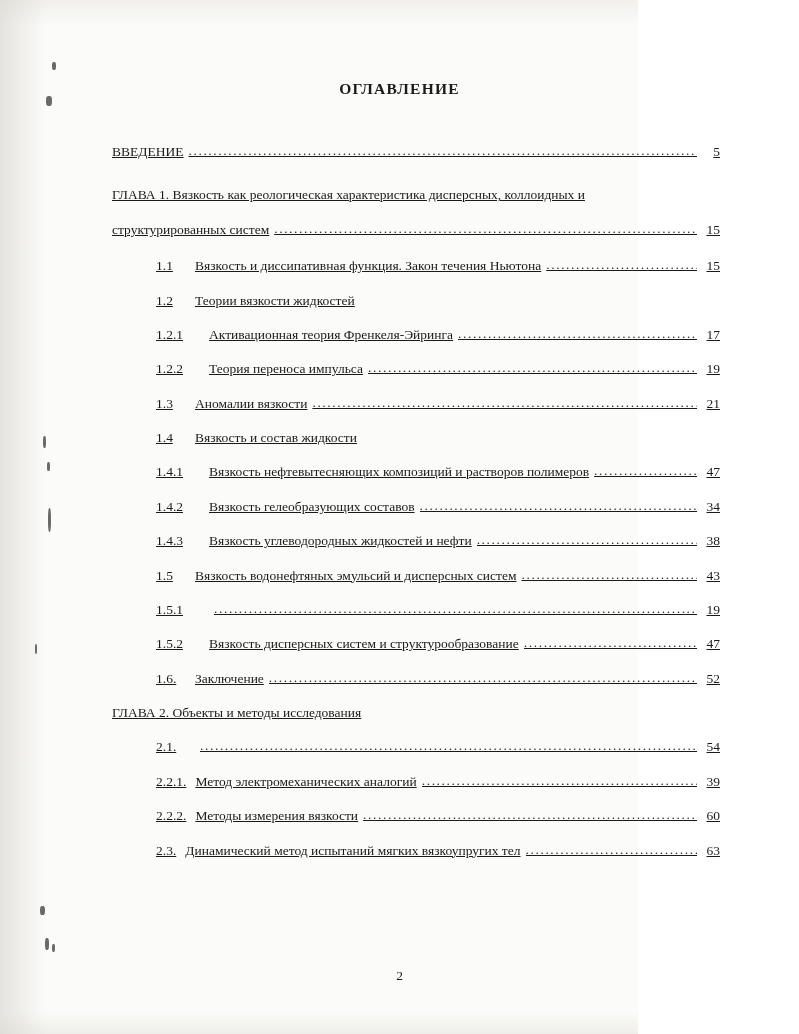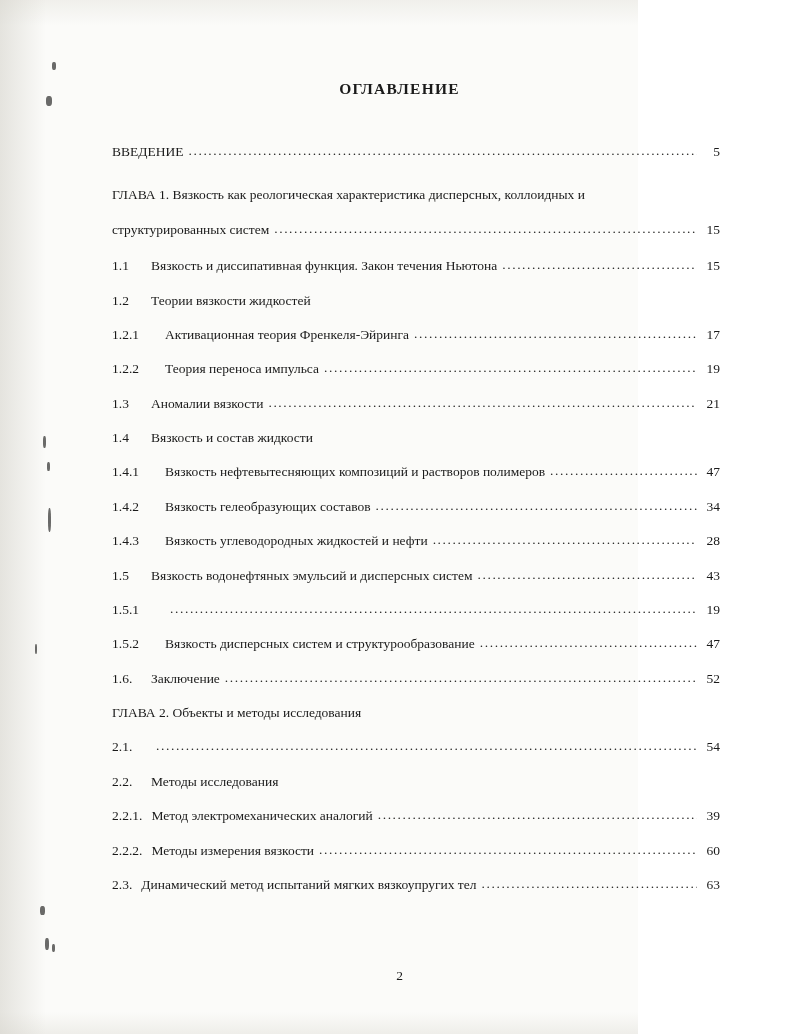"ВВЕДЕНИЕ" .toc { text-decoration: none -> underline }
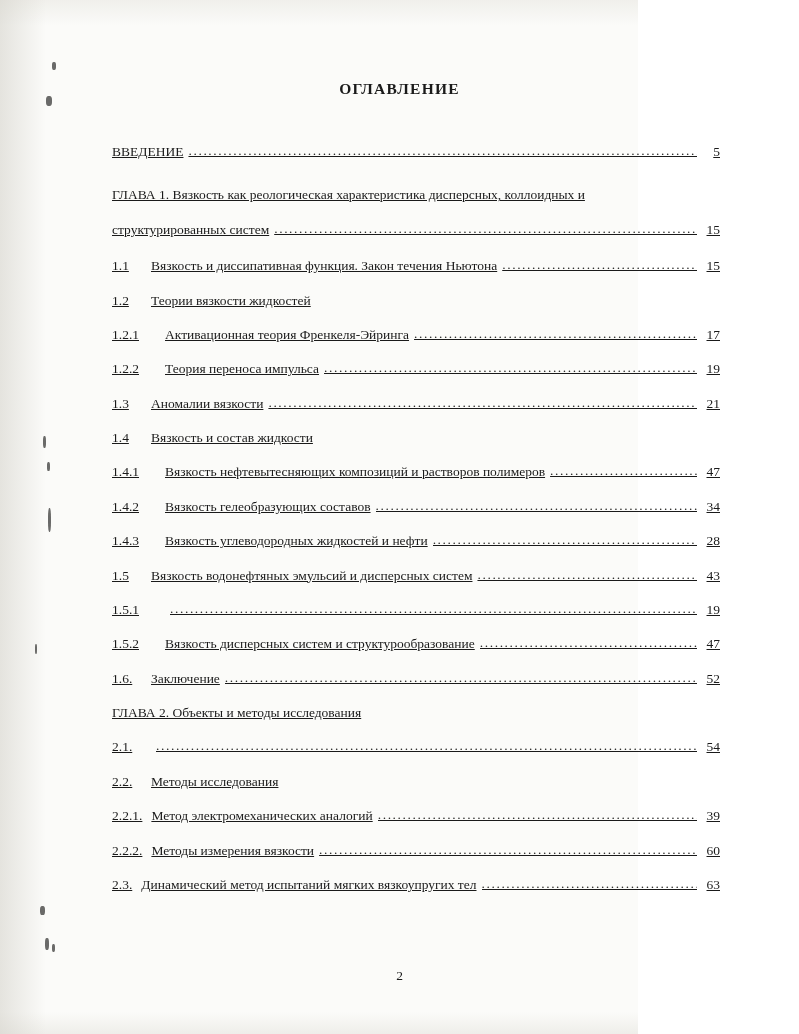"1.1" .num { margin-left: none -> 44px }
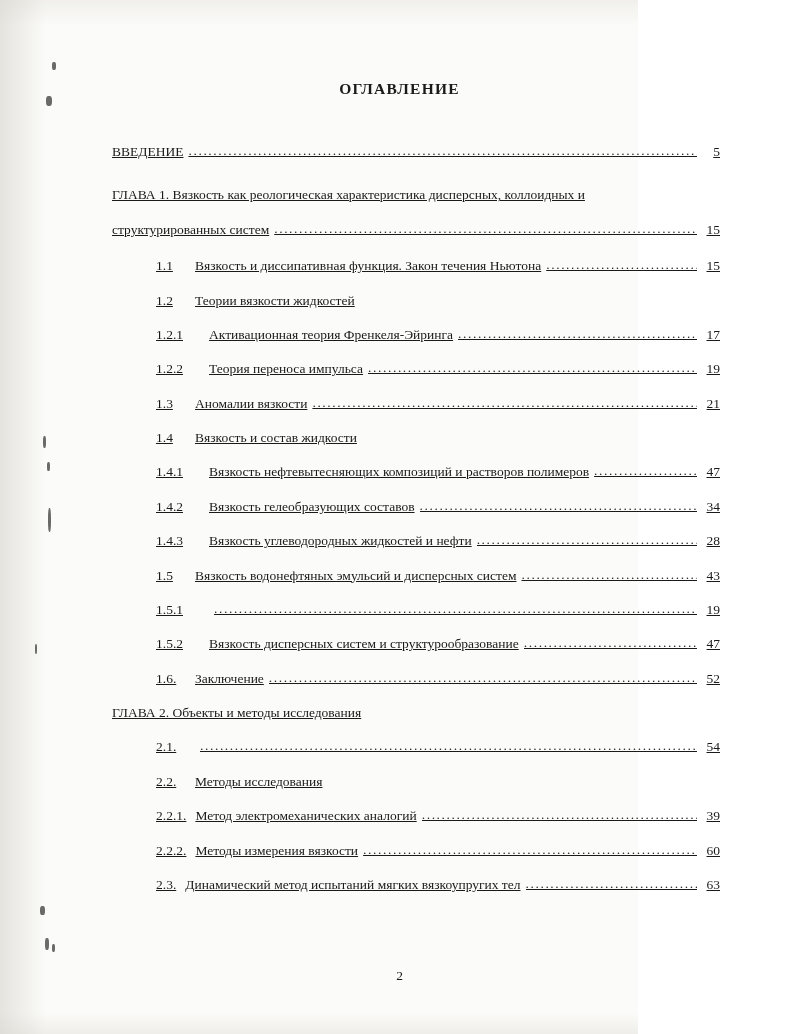"28" span.pageno { text: 28 -> 38 }
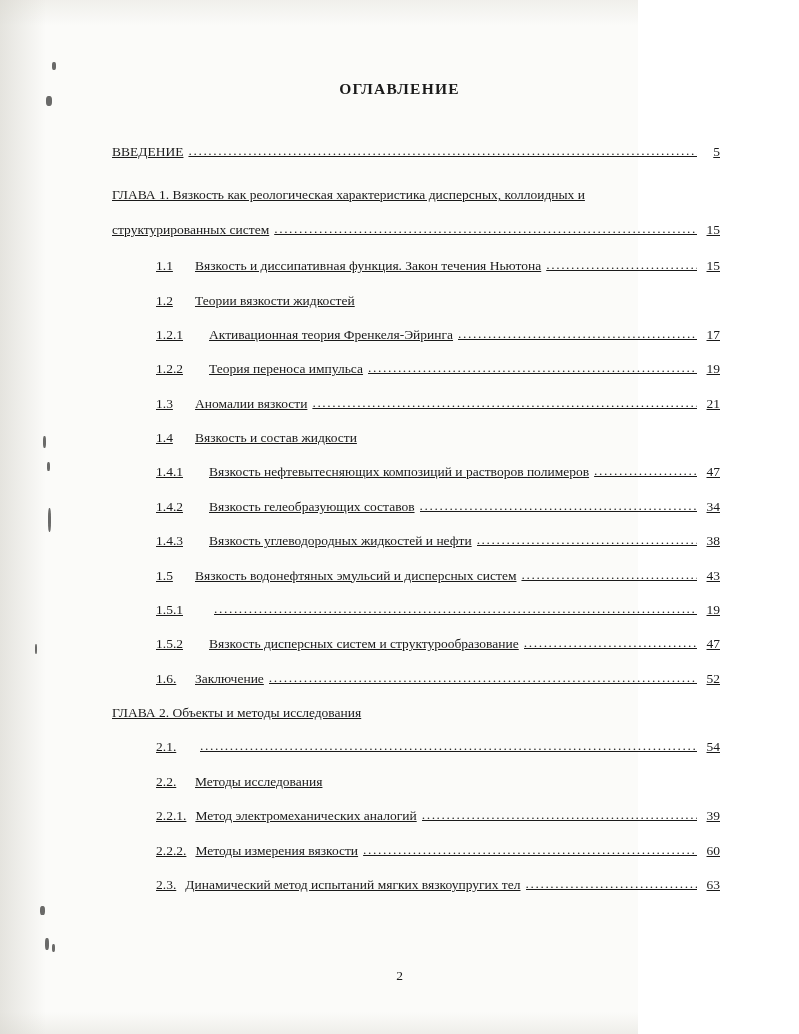"2.2." div.row { html: <div> <span>2.2.</span> <span>Методы исследования</span> <span>......................................................................................................................................</span> <span></span> </div> -> none }
